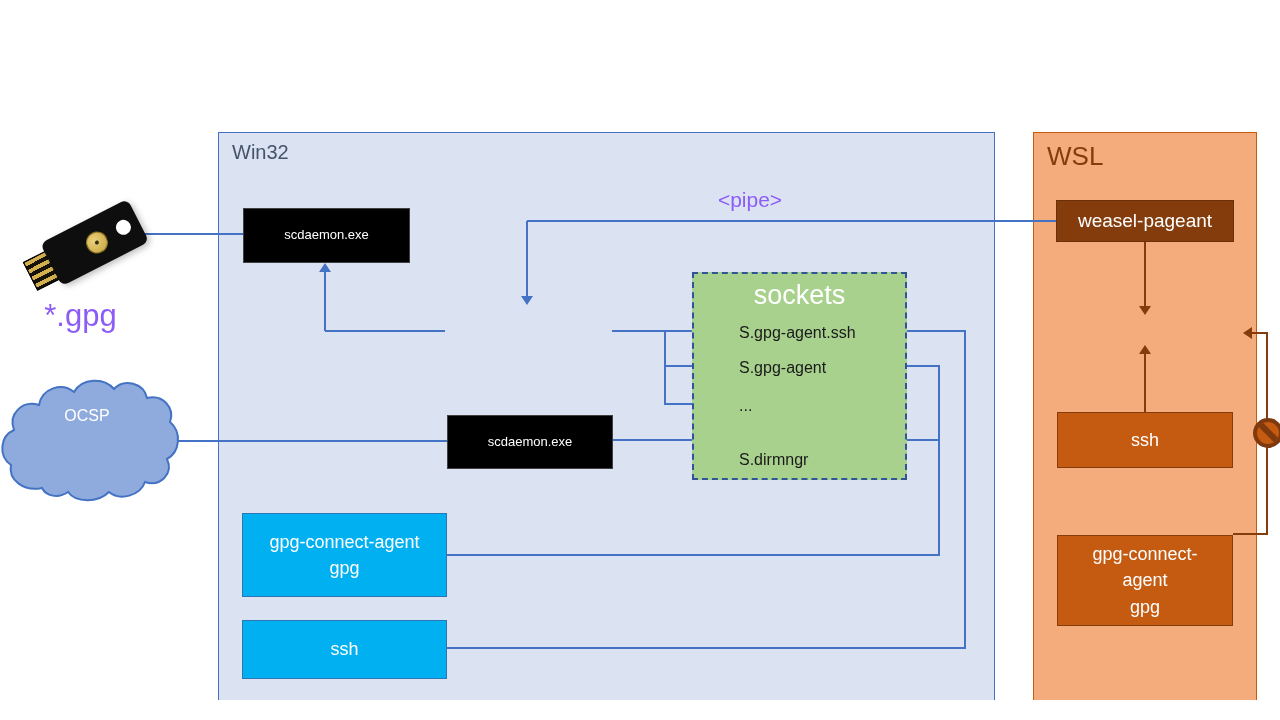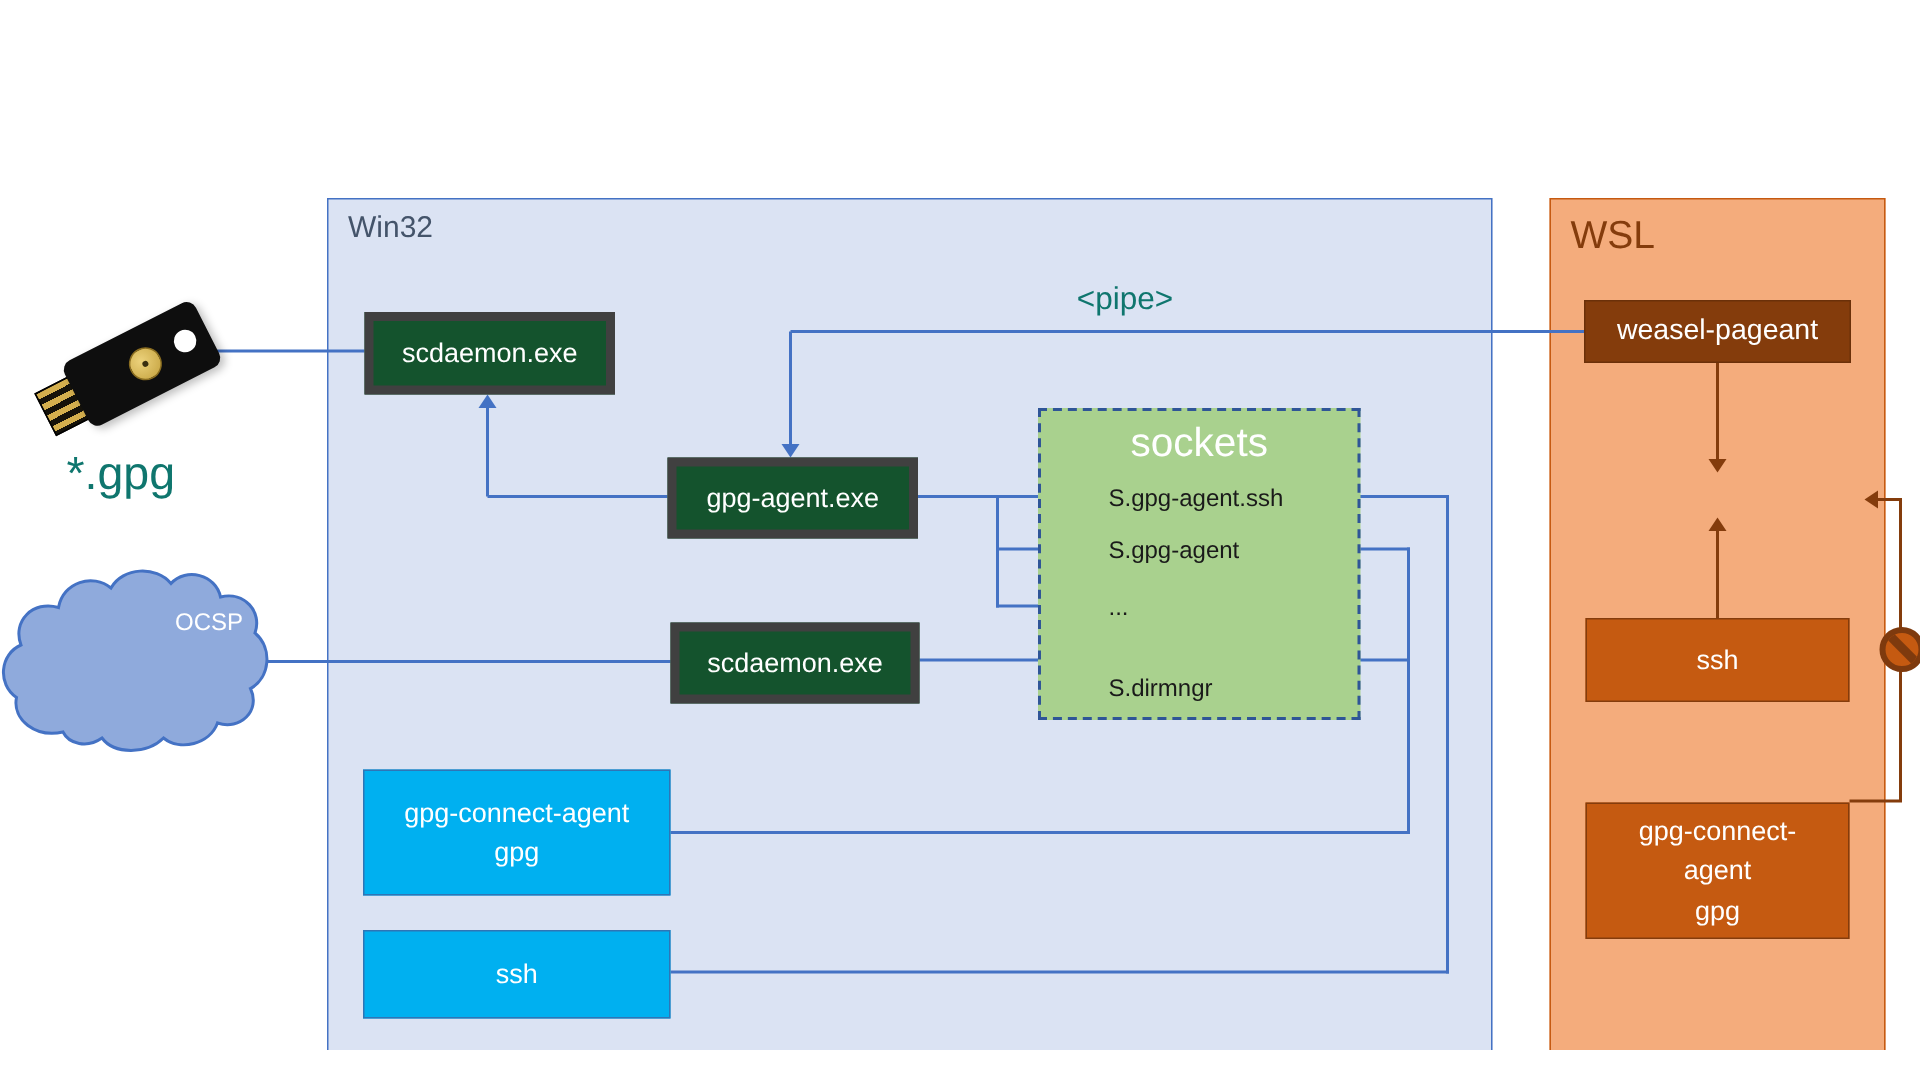"<pipe>" .plain { color: #0f766e -> #8b5cf6 }
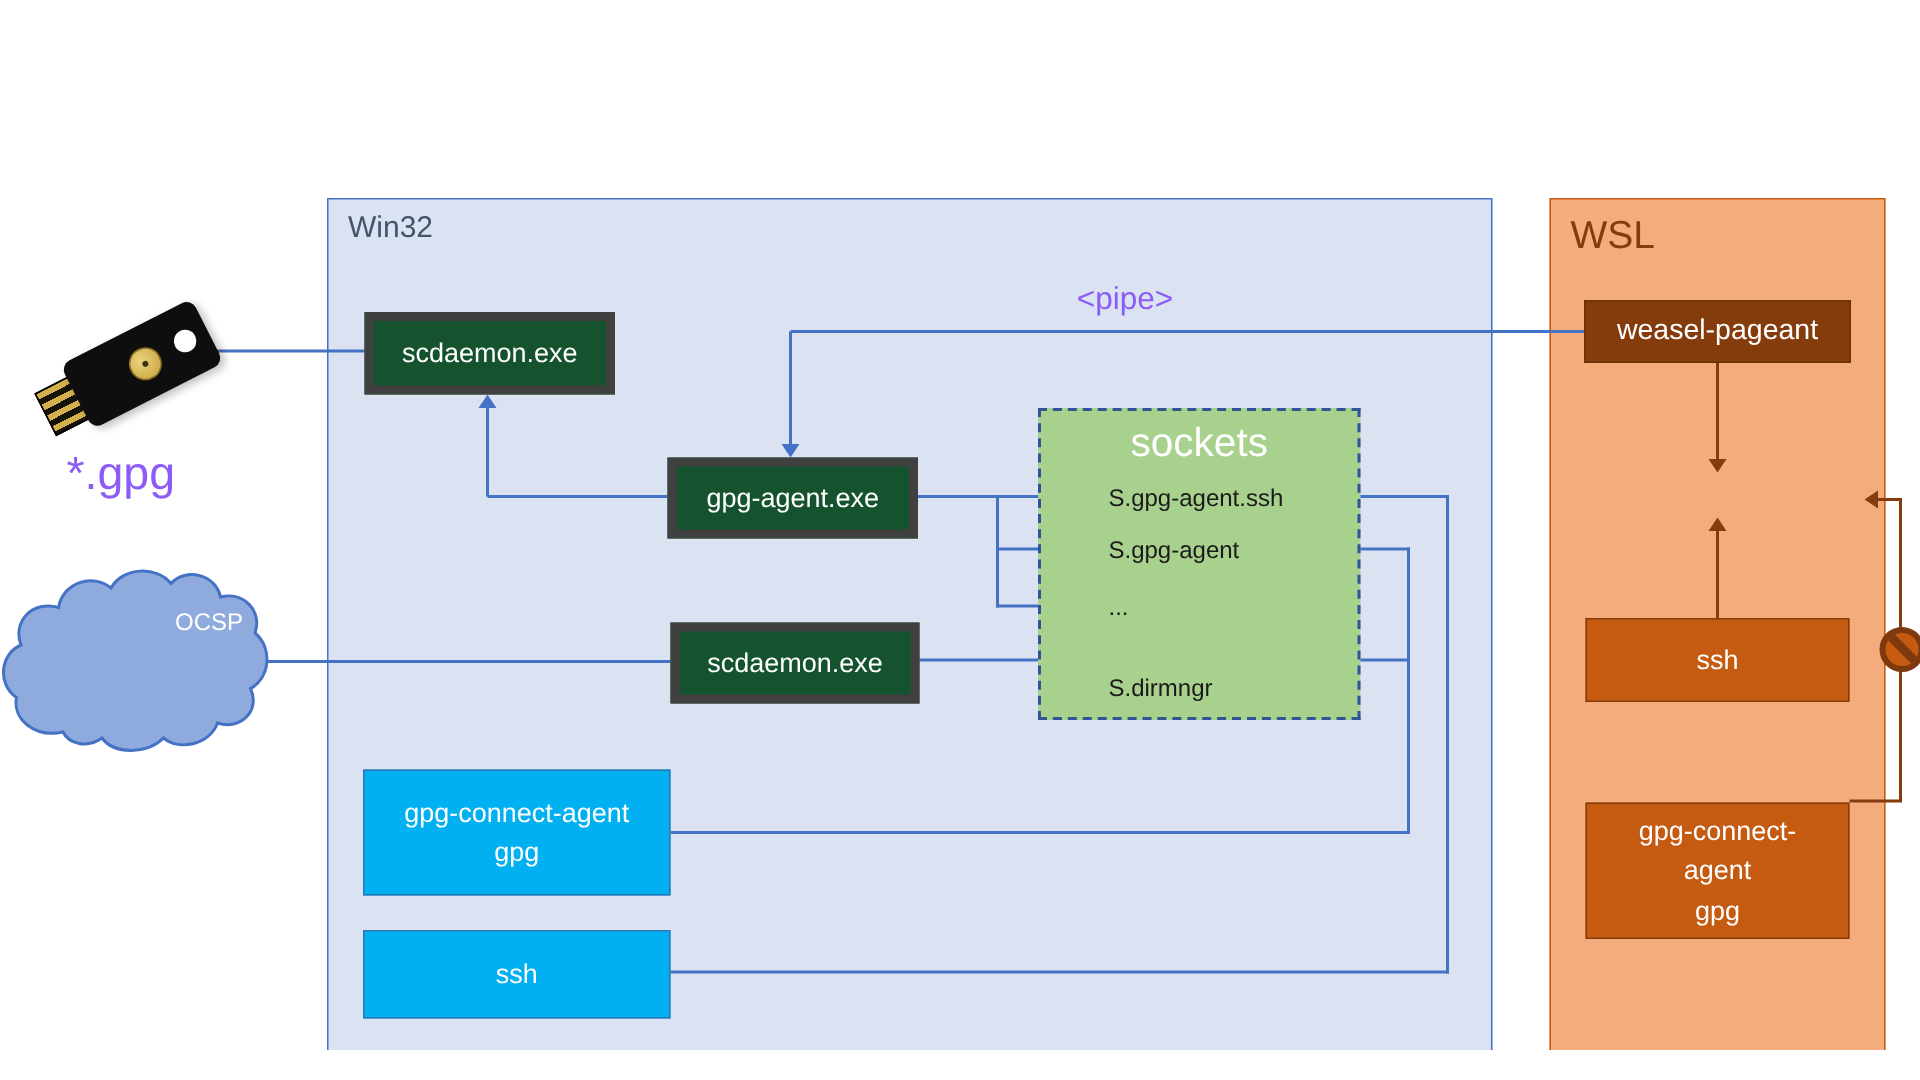"scdaemon.exe" .box-blue { background: #14532d -> #000000; border: 6px solid #404040 -> 1px solid #404040; font-size: 18px -> 13px }
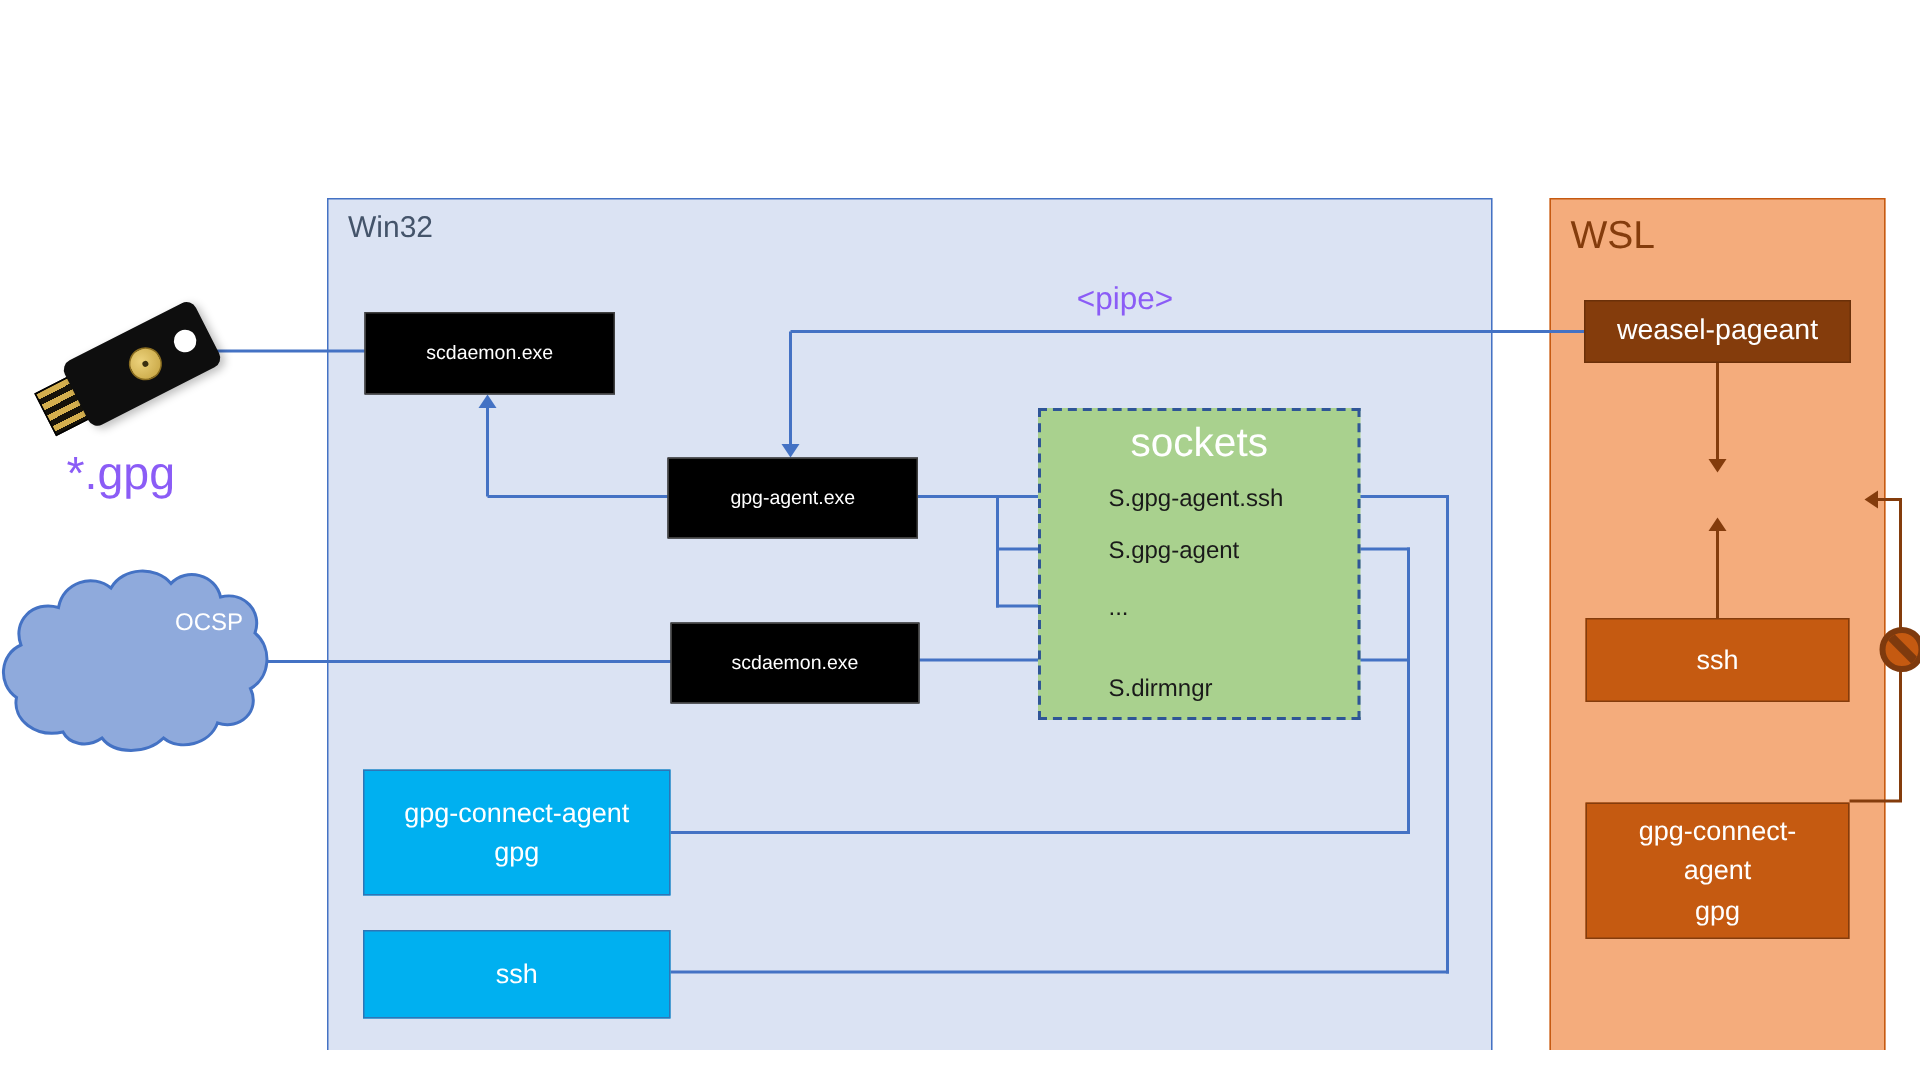"gpg-agent.exe" div.box { html: <div> <span>gpg-agent.exe</span> </div> -> none }
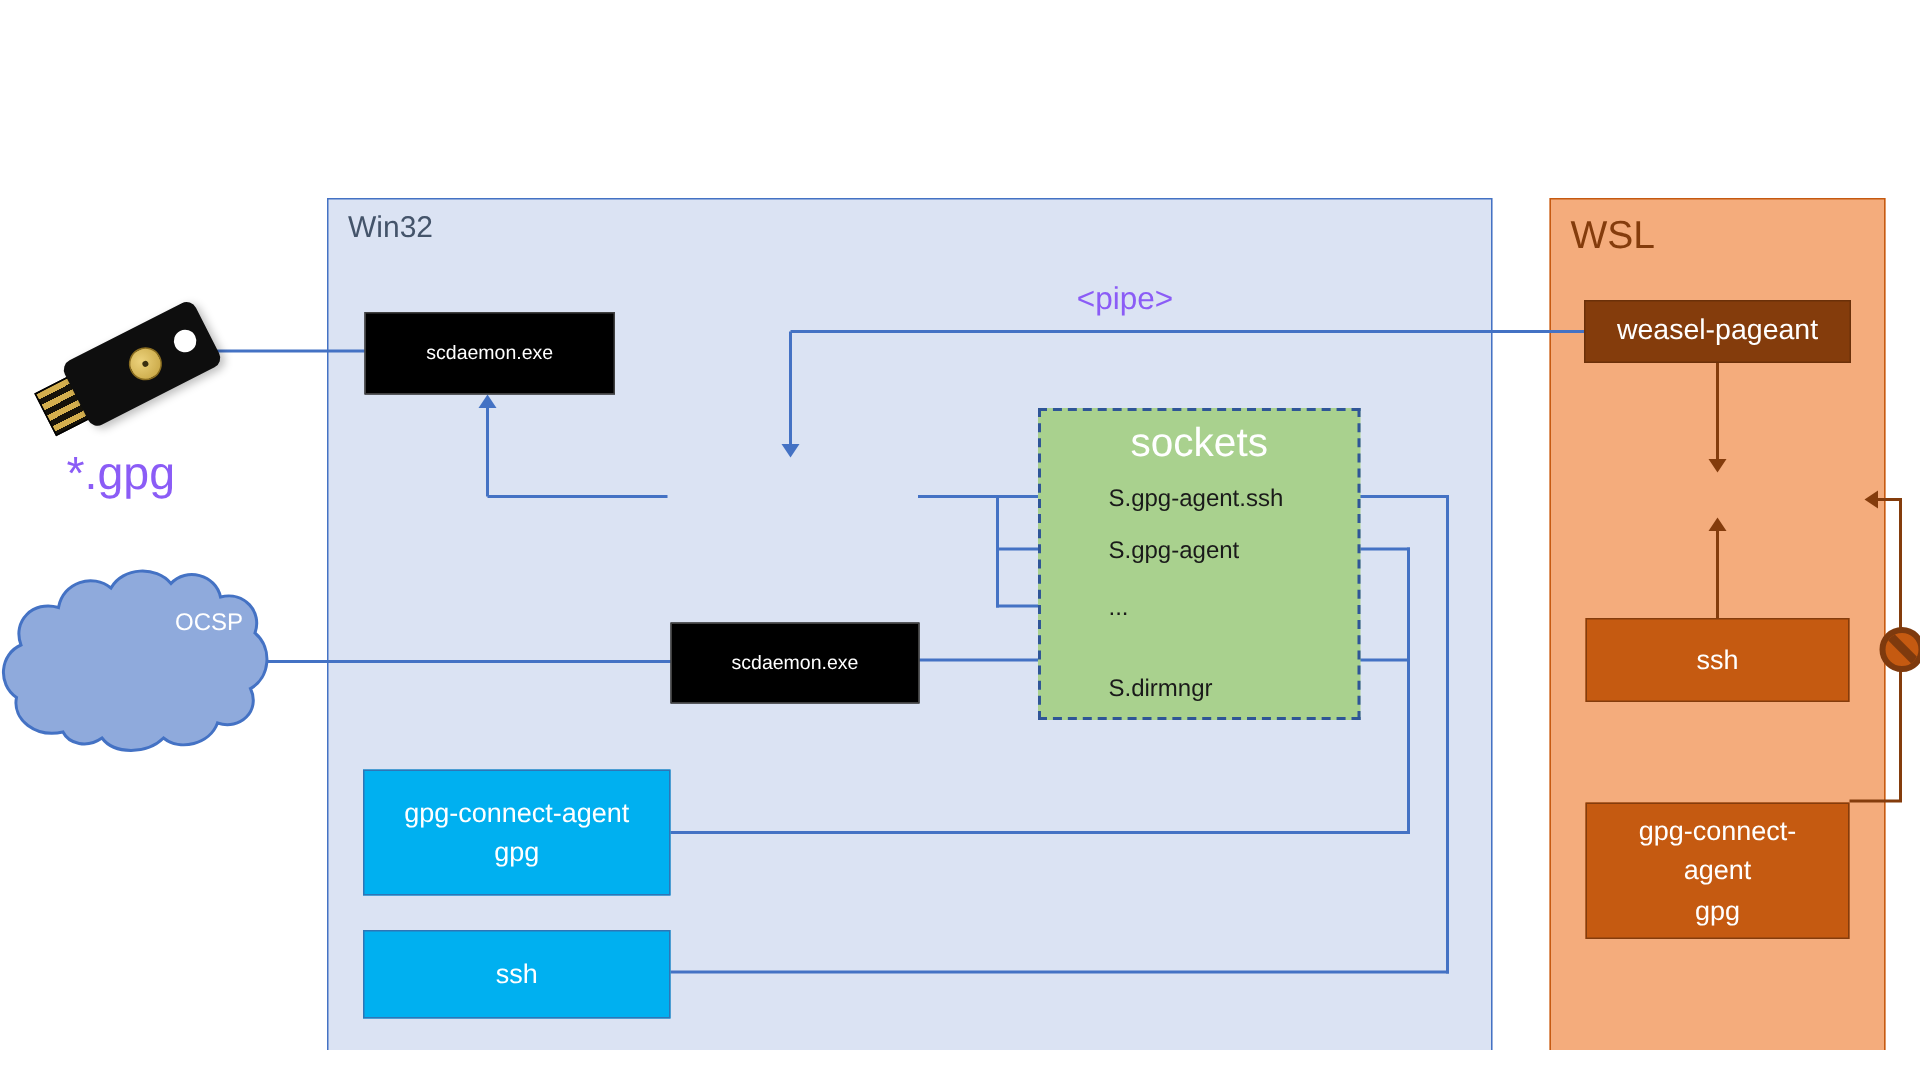"OCSP" .cloud-text { text-align: right -> center }
